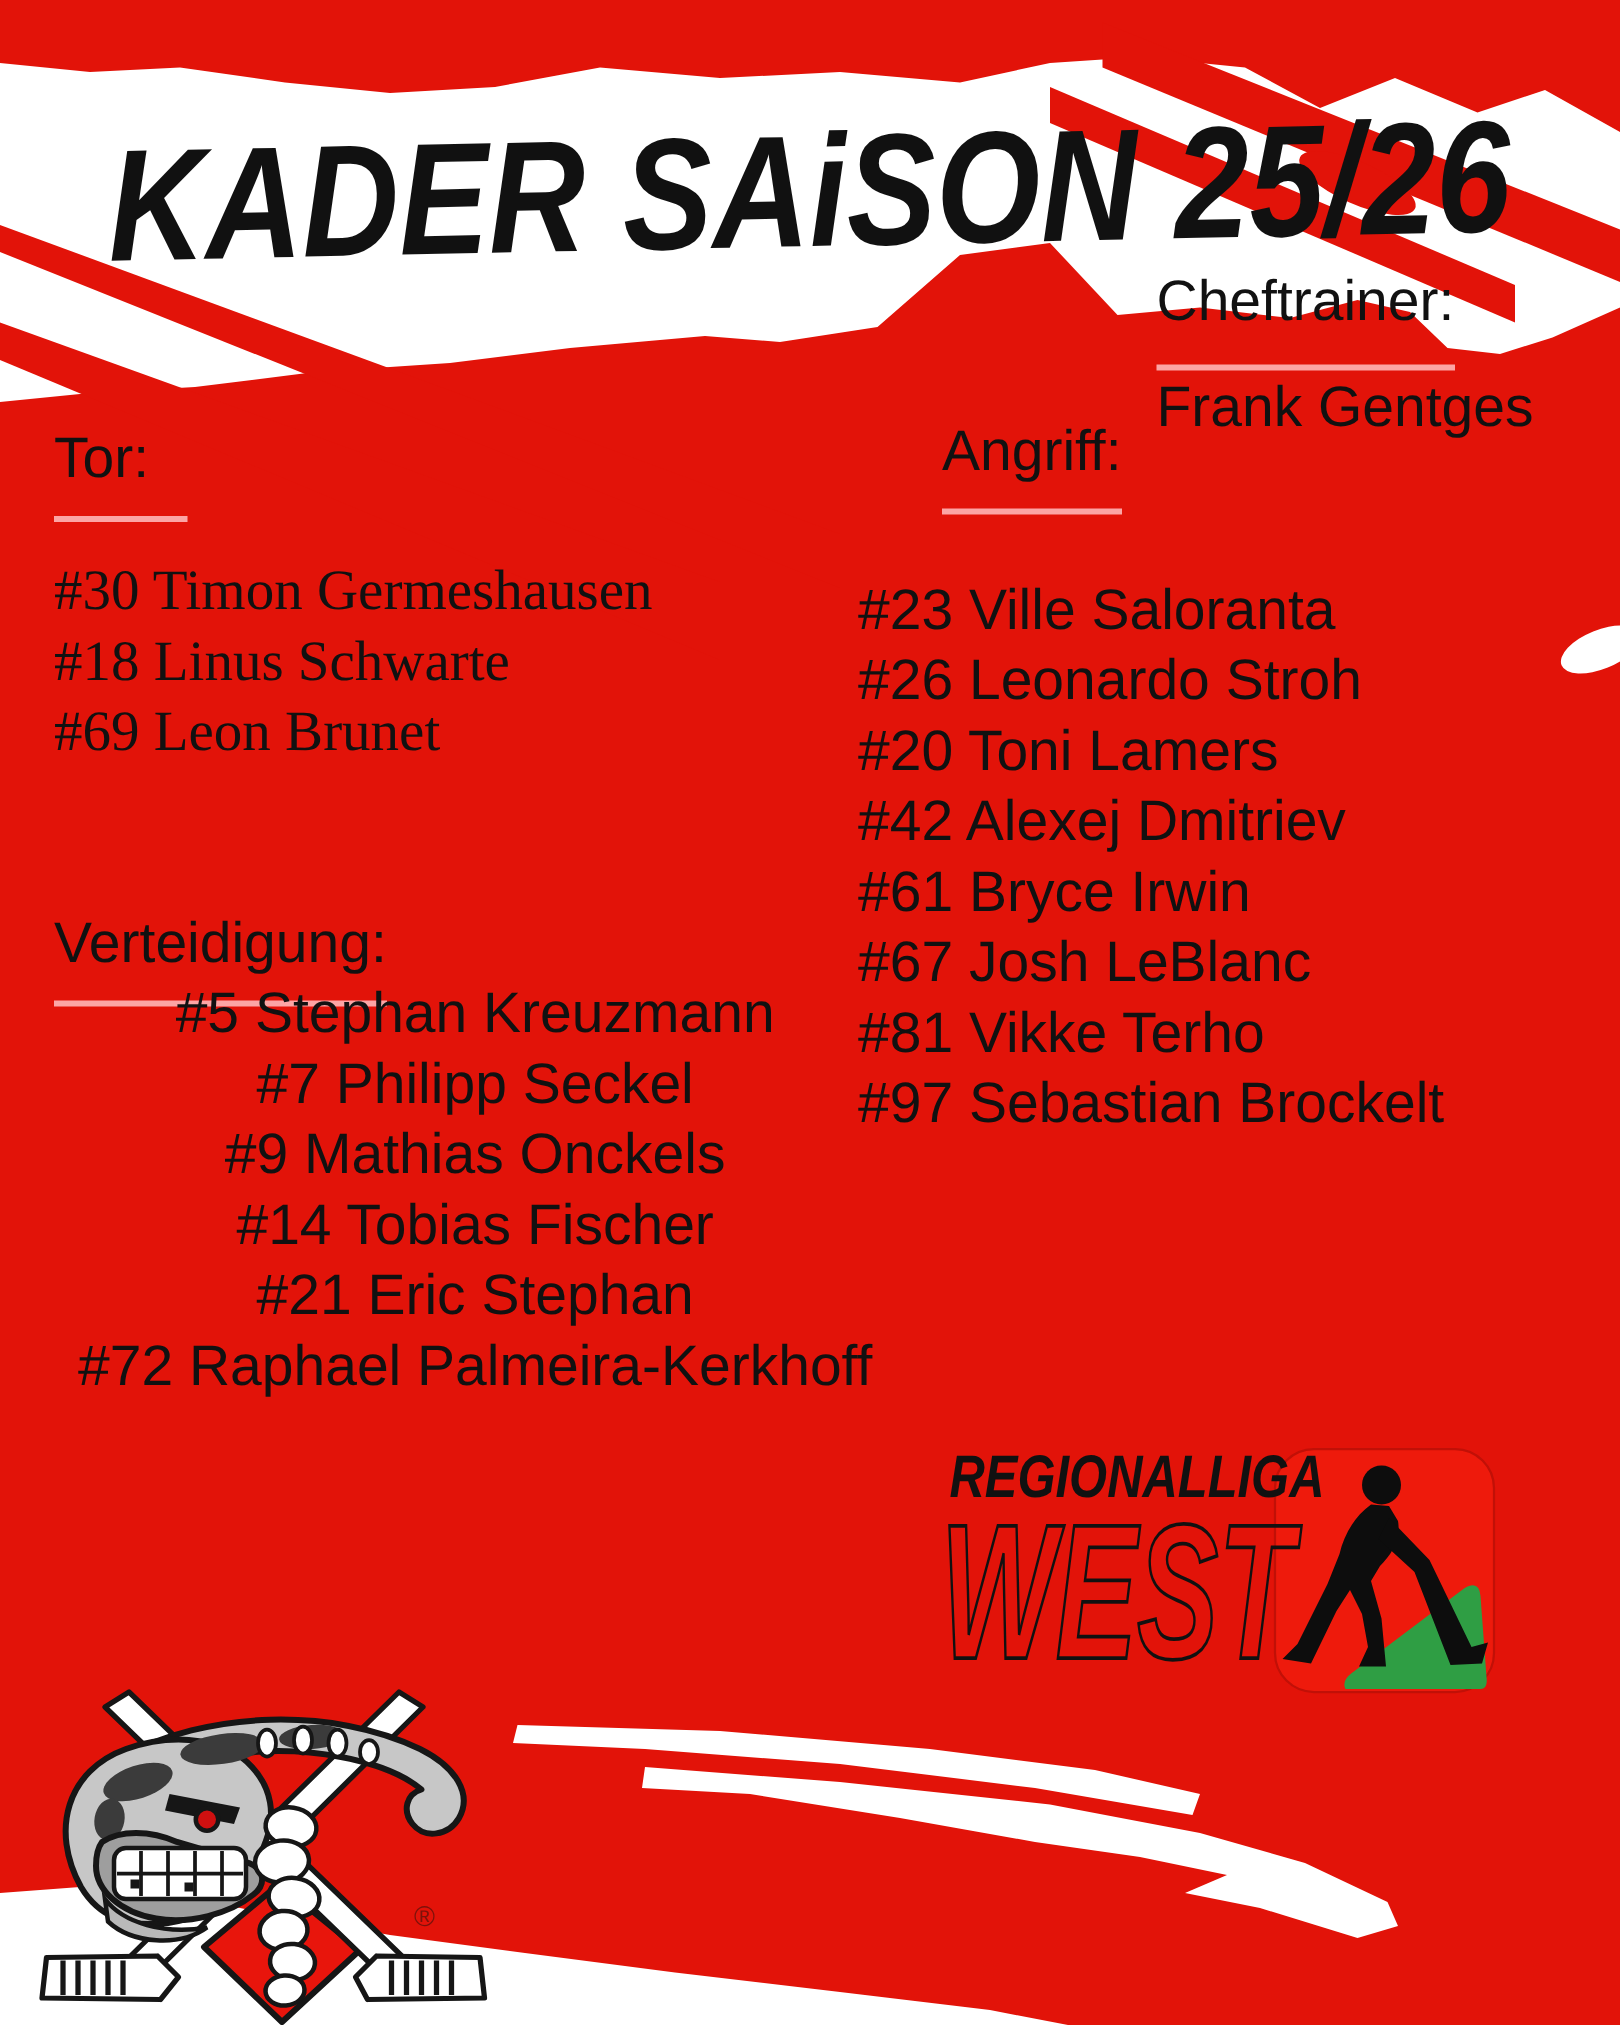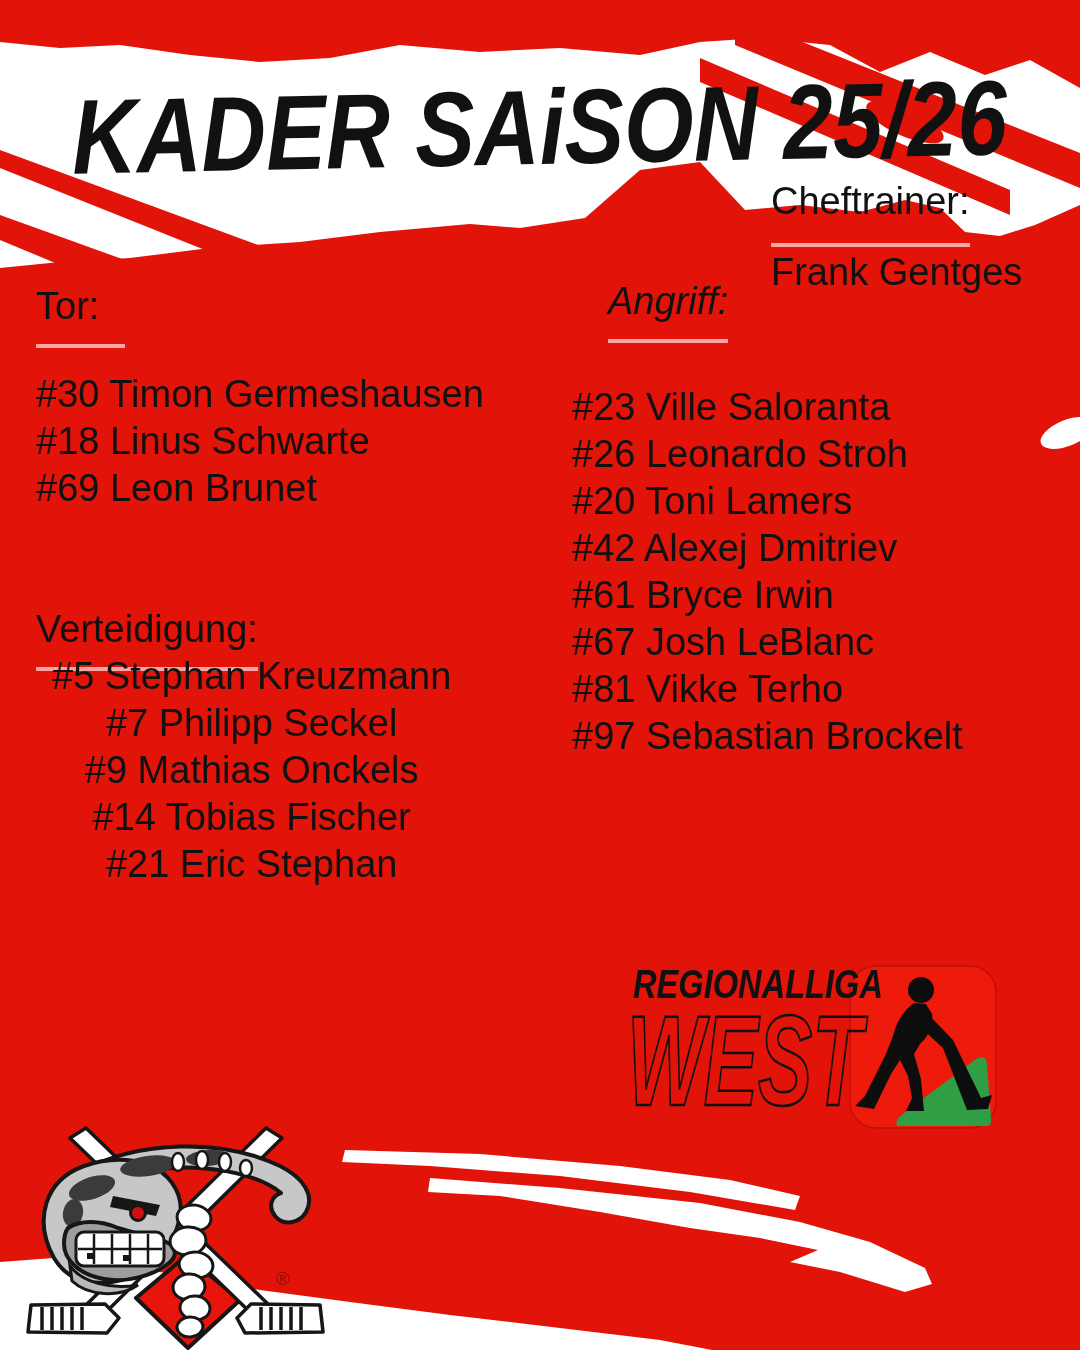"Angriff:" #ang-h { font-style: italic -> none; left: 608px -> 628px }
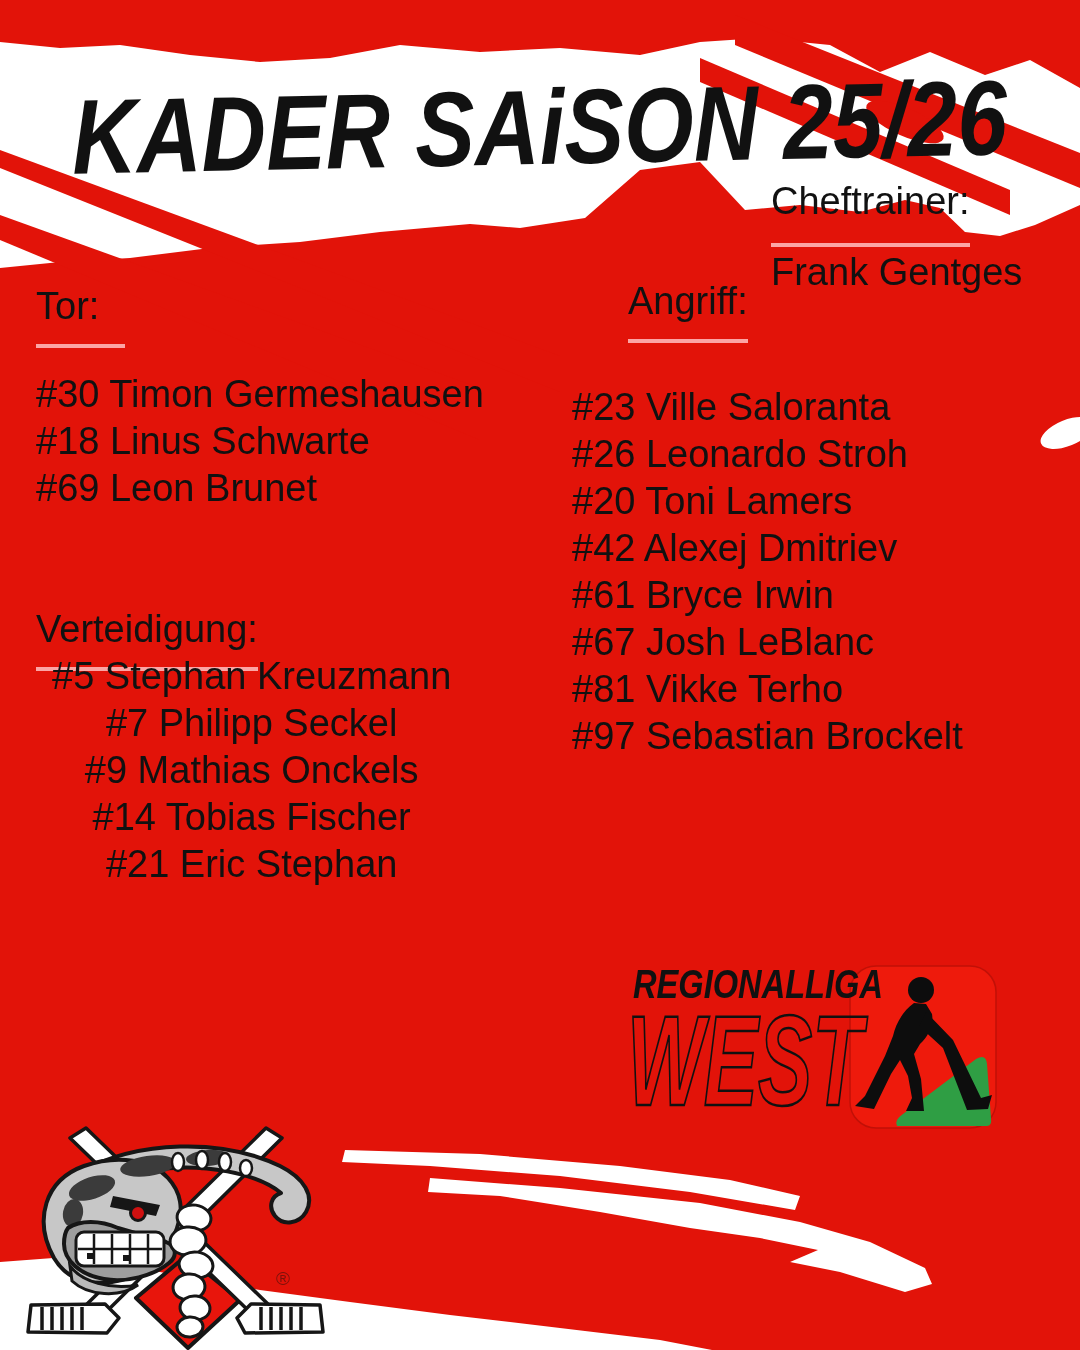"#30 Timon Germeshausen" #tor-l { font-family: none -> Liberation Serif, serif }
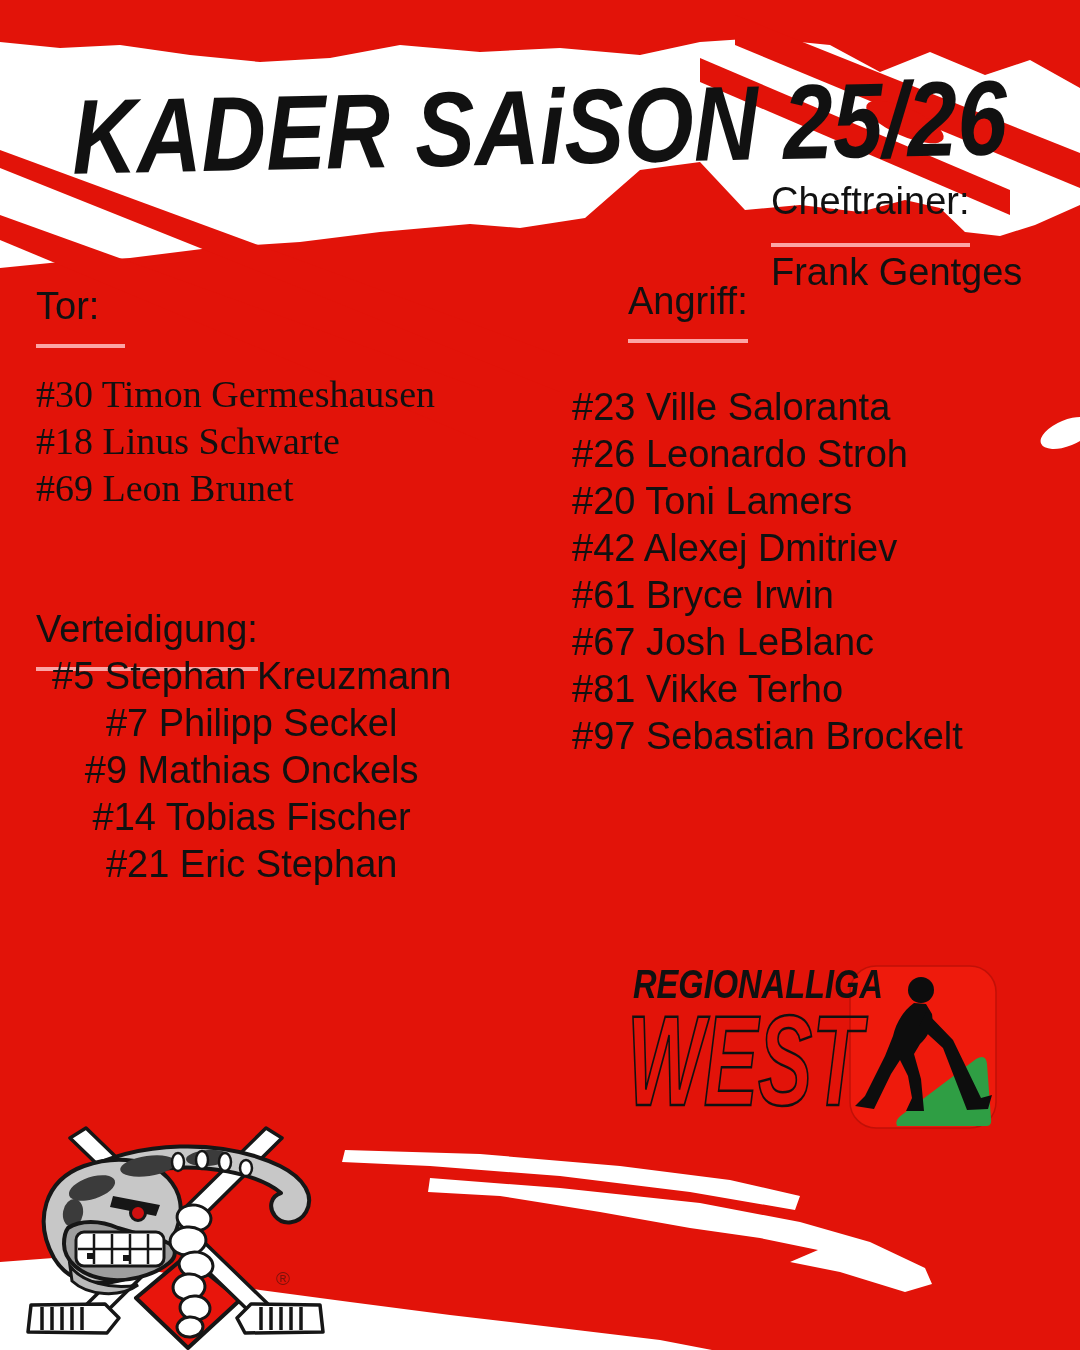"#72 Raphael Palmeira-Kerkhoff" div.line { html: none -> <div>#72 Raphael Palmeira-Kerkhoff</div> }
